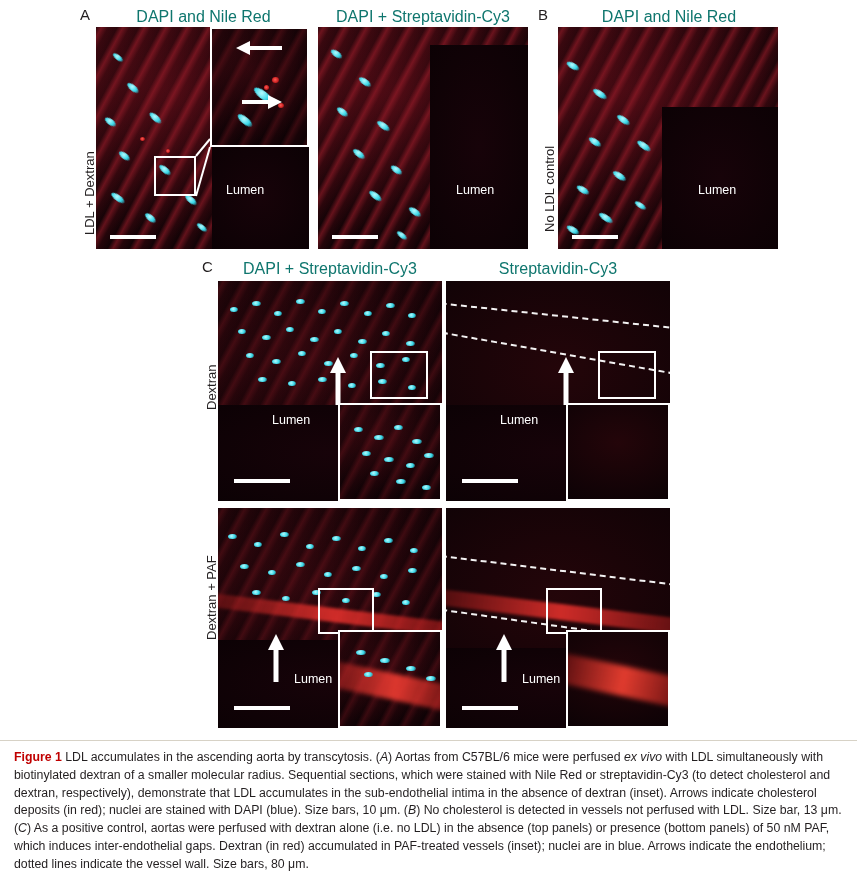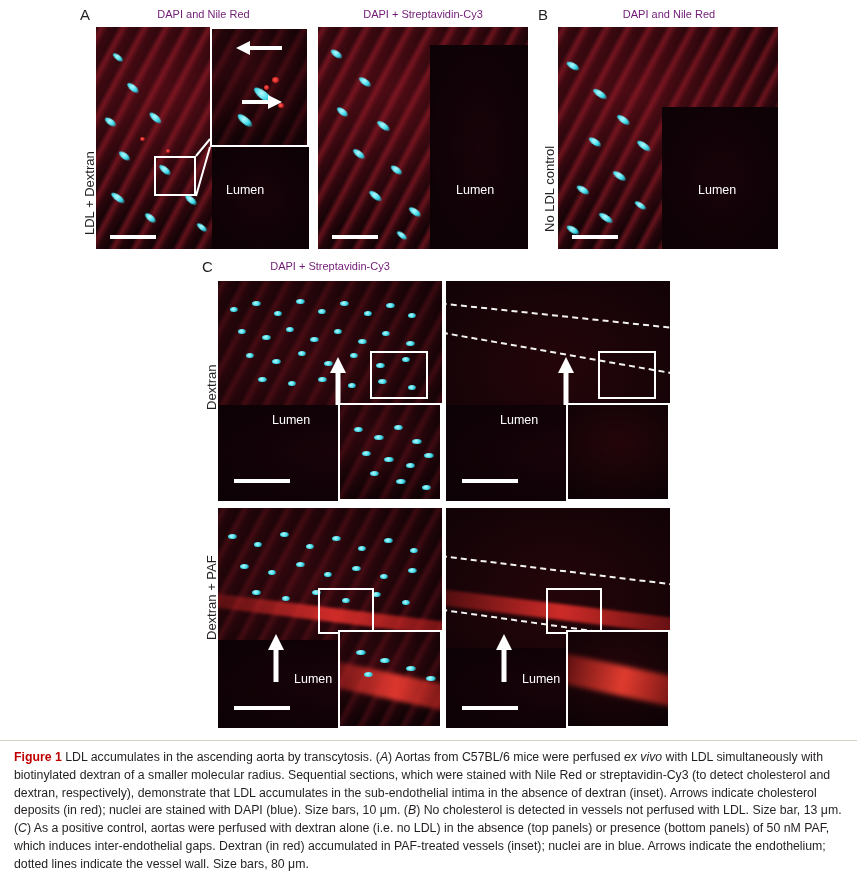"DAPI and Nile Red" .panel-title { color: #701a75 -> #0f766e; font-size: 11px -> 16px }
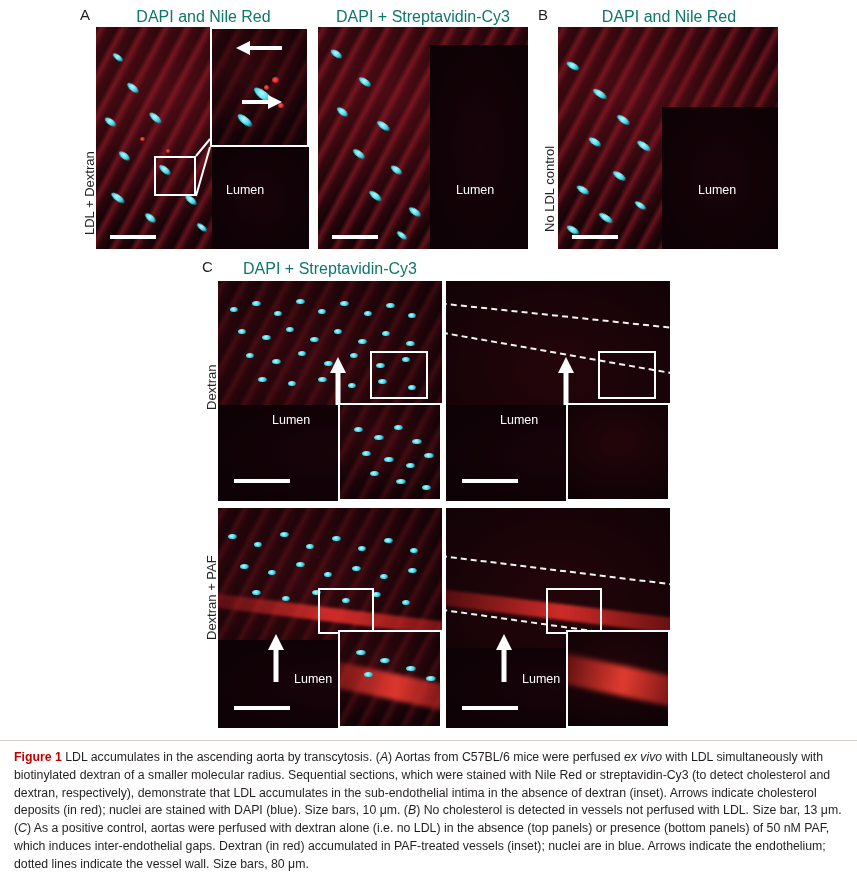"Streptavidin-Cy3" div.panel-title { html: none -> <div>Streptavidin-Cy3</div> }
